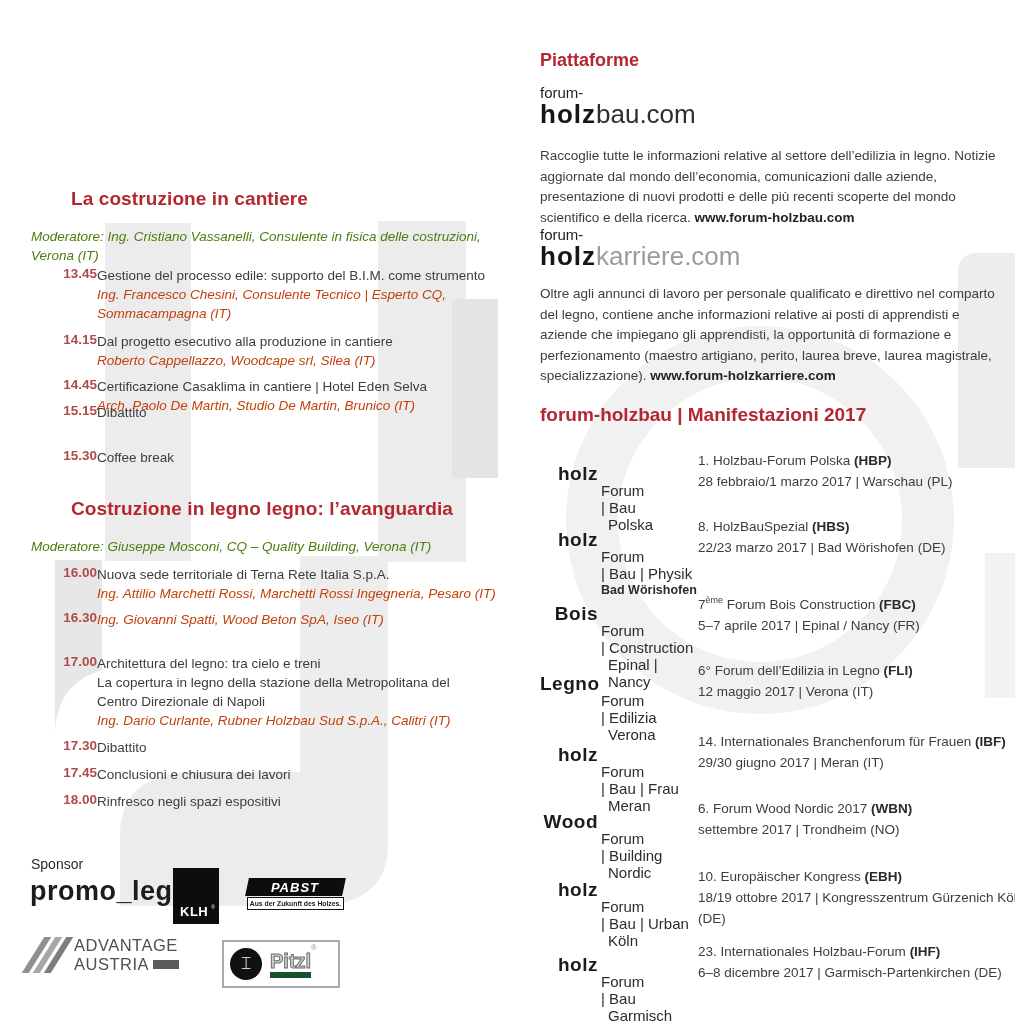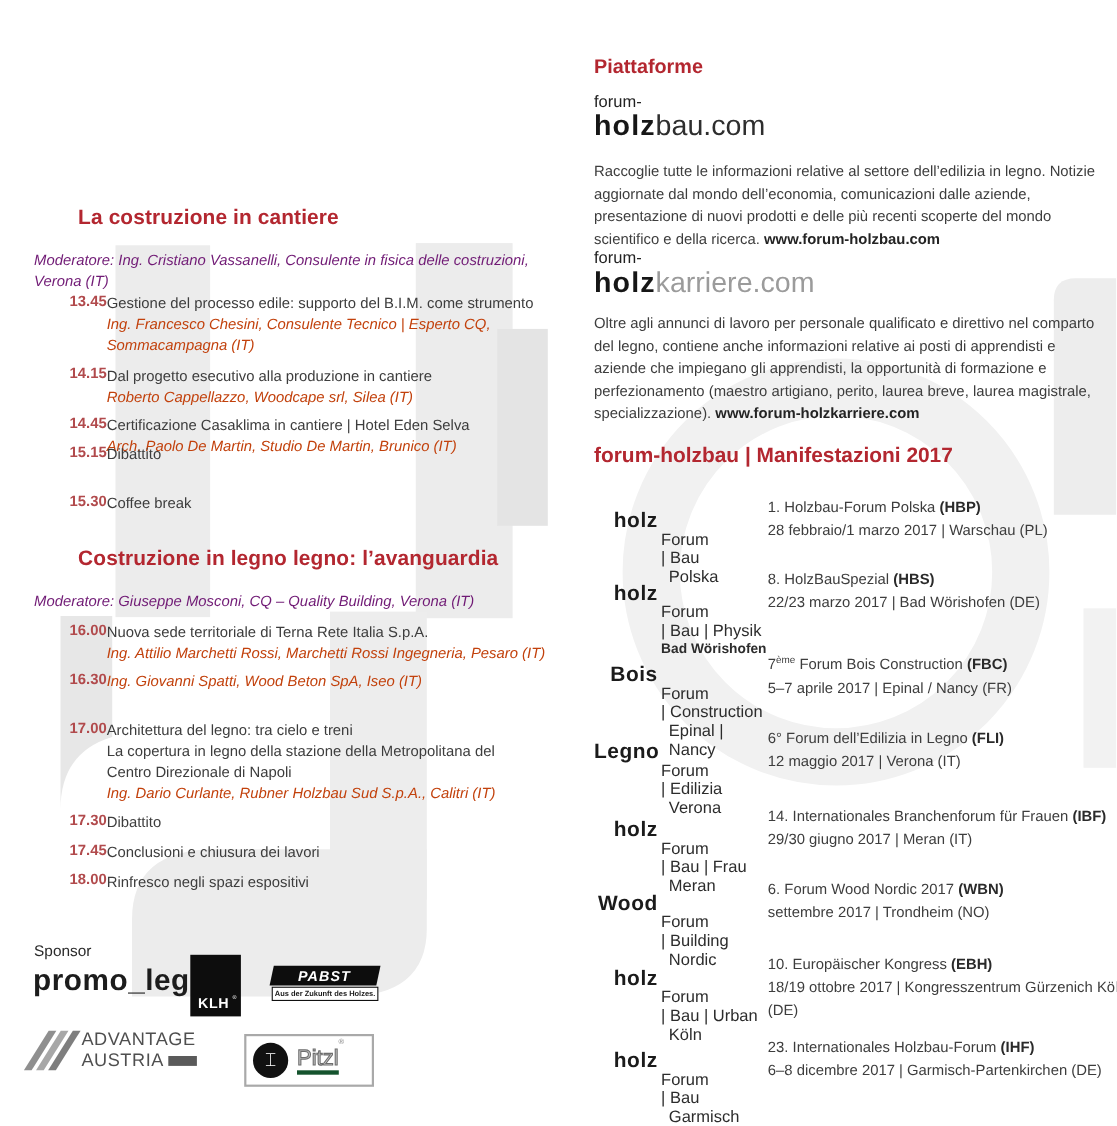"Moderatore: Ing. Cristiano Vassanelli," .moderator { color: #701a75 -> #4d7c0f }
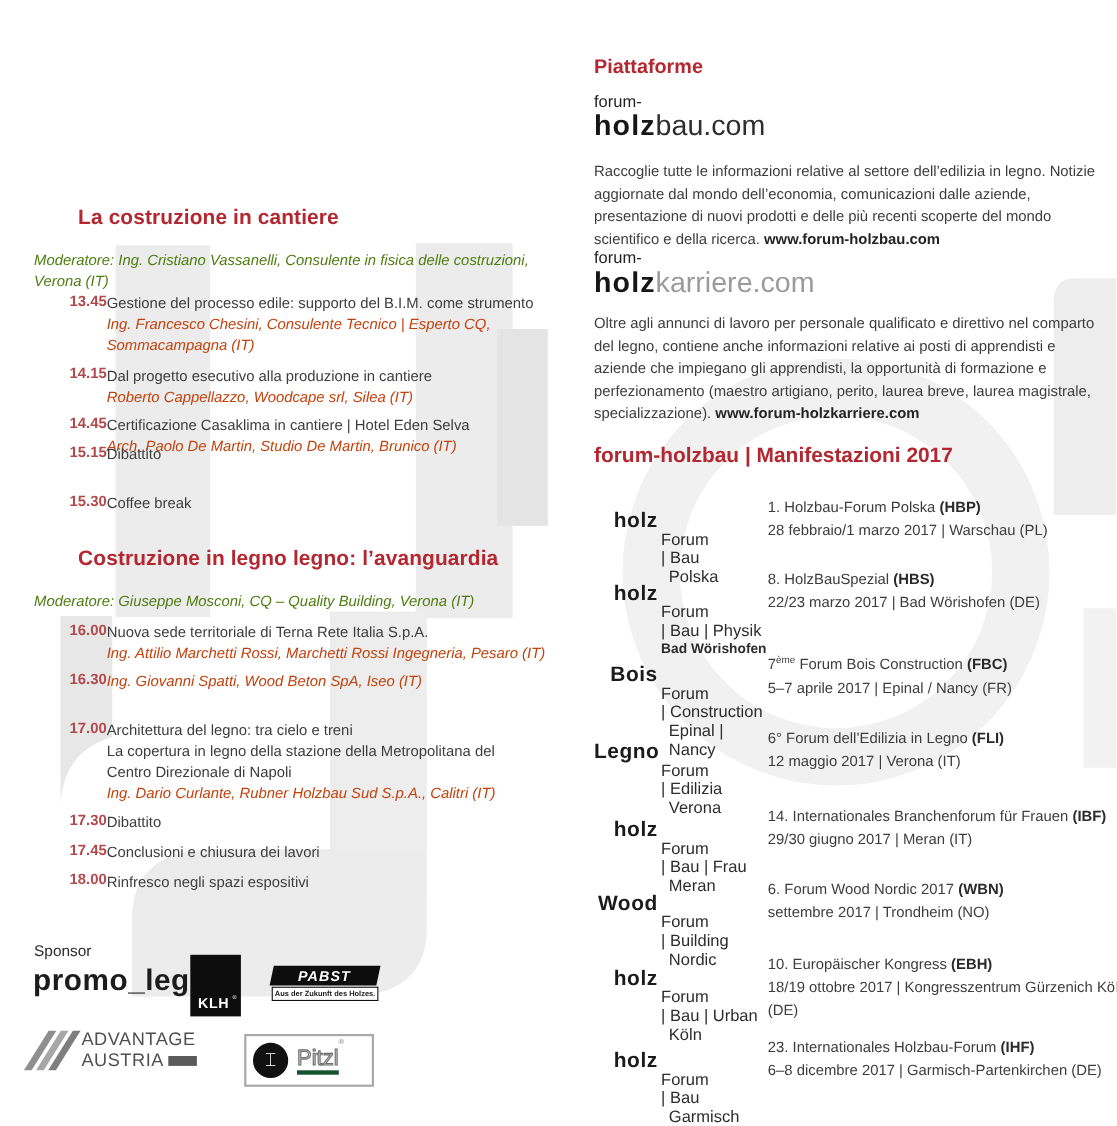"Pitzl" .pitzl-word { border-bottom: 4px solid #14532d -> 6px solid #14532d; font-weight: 400 -> 700 }
